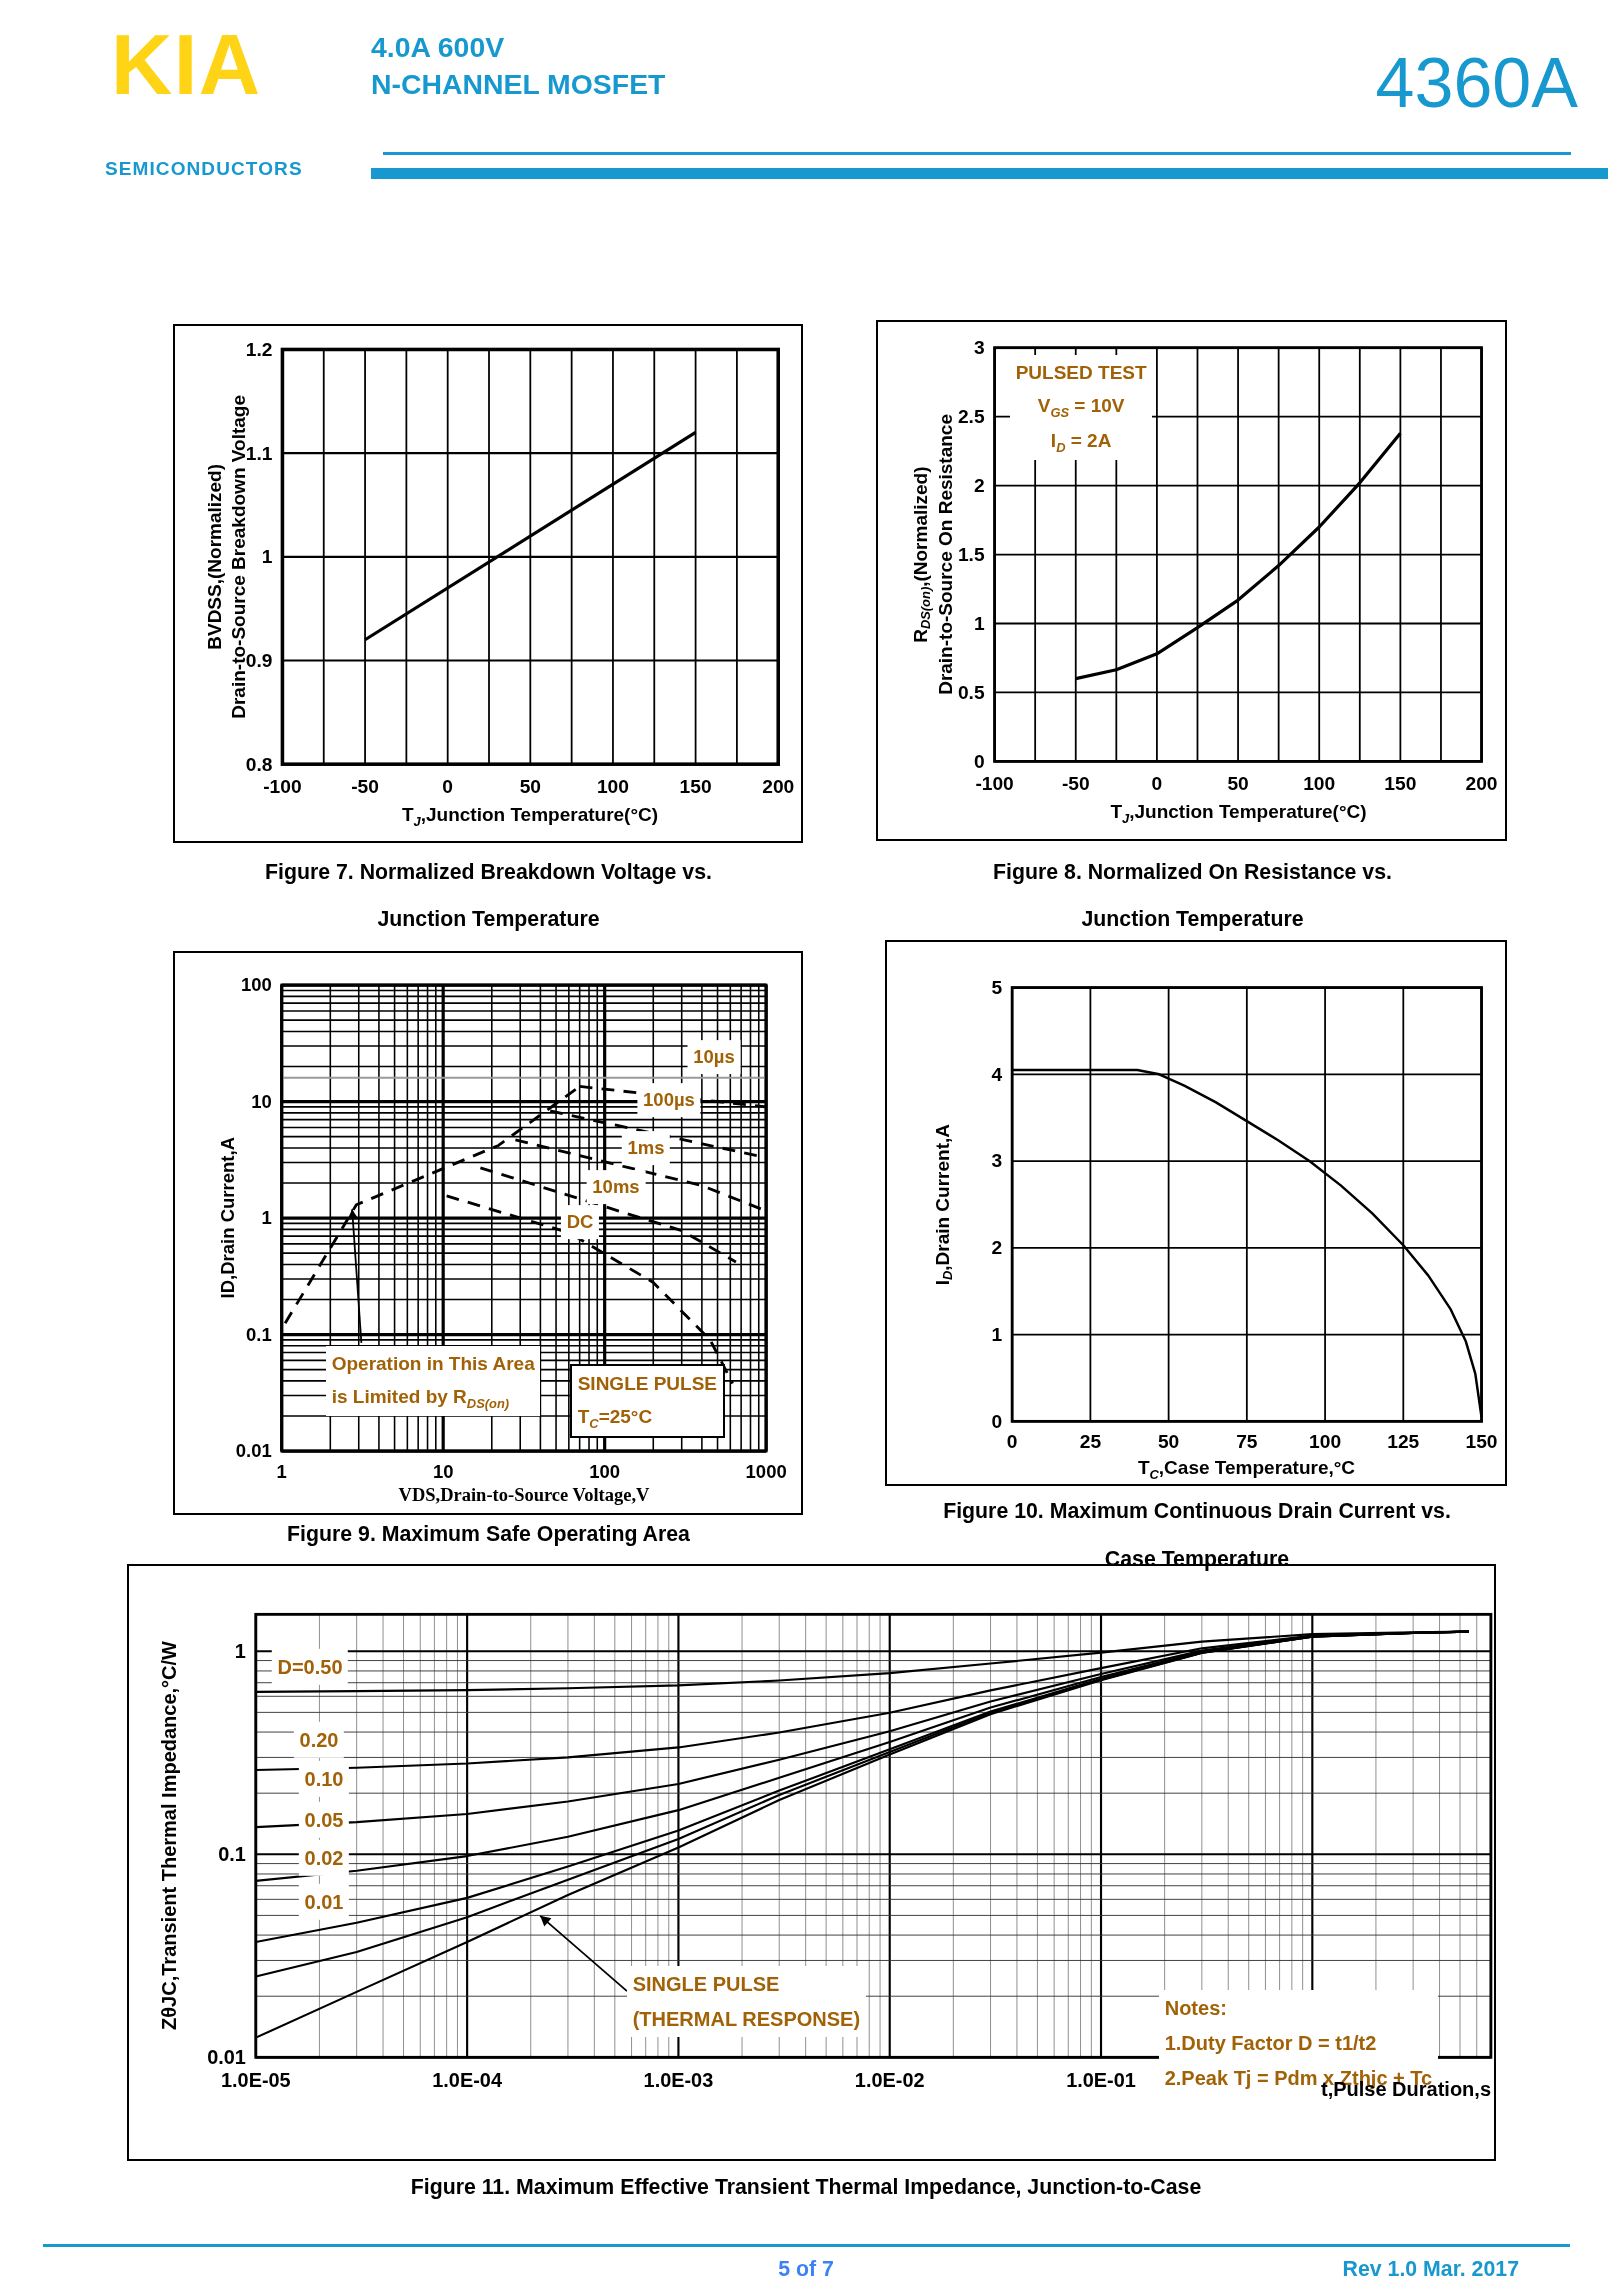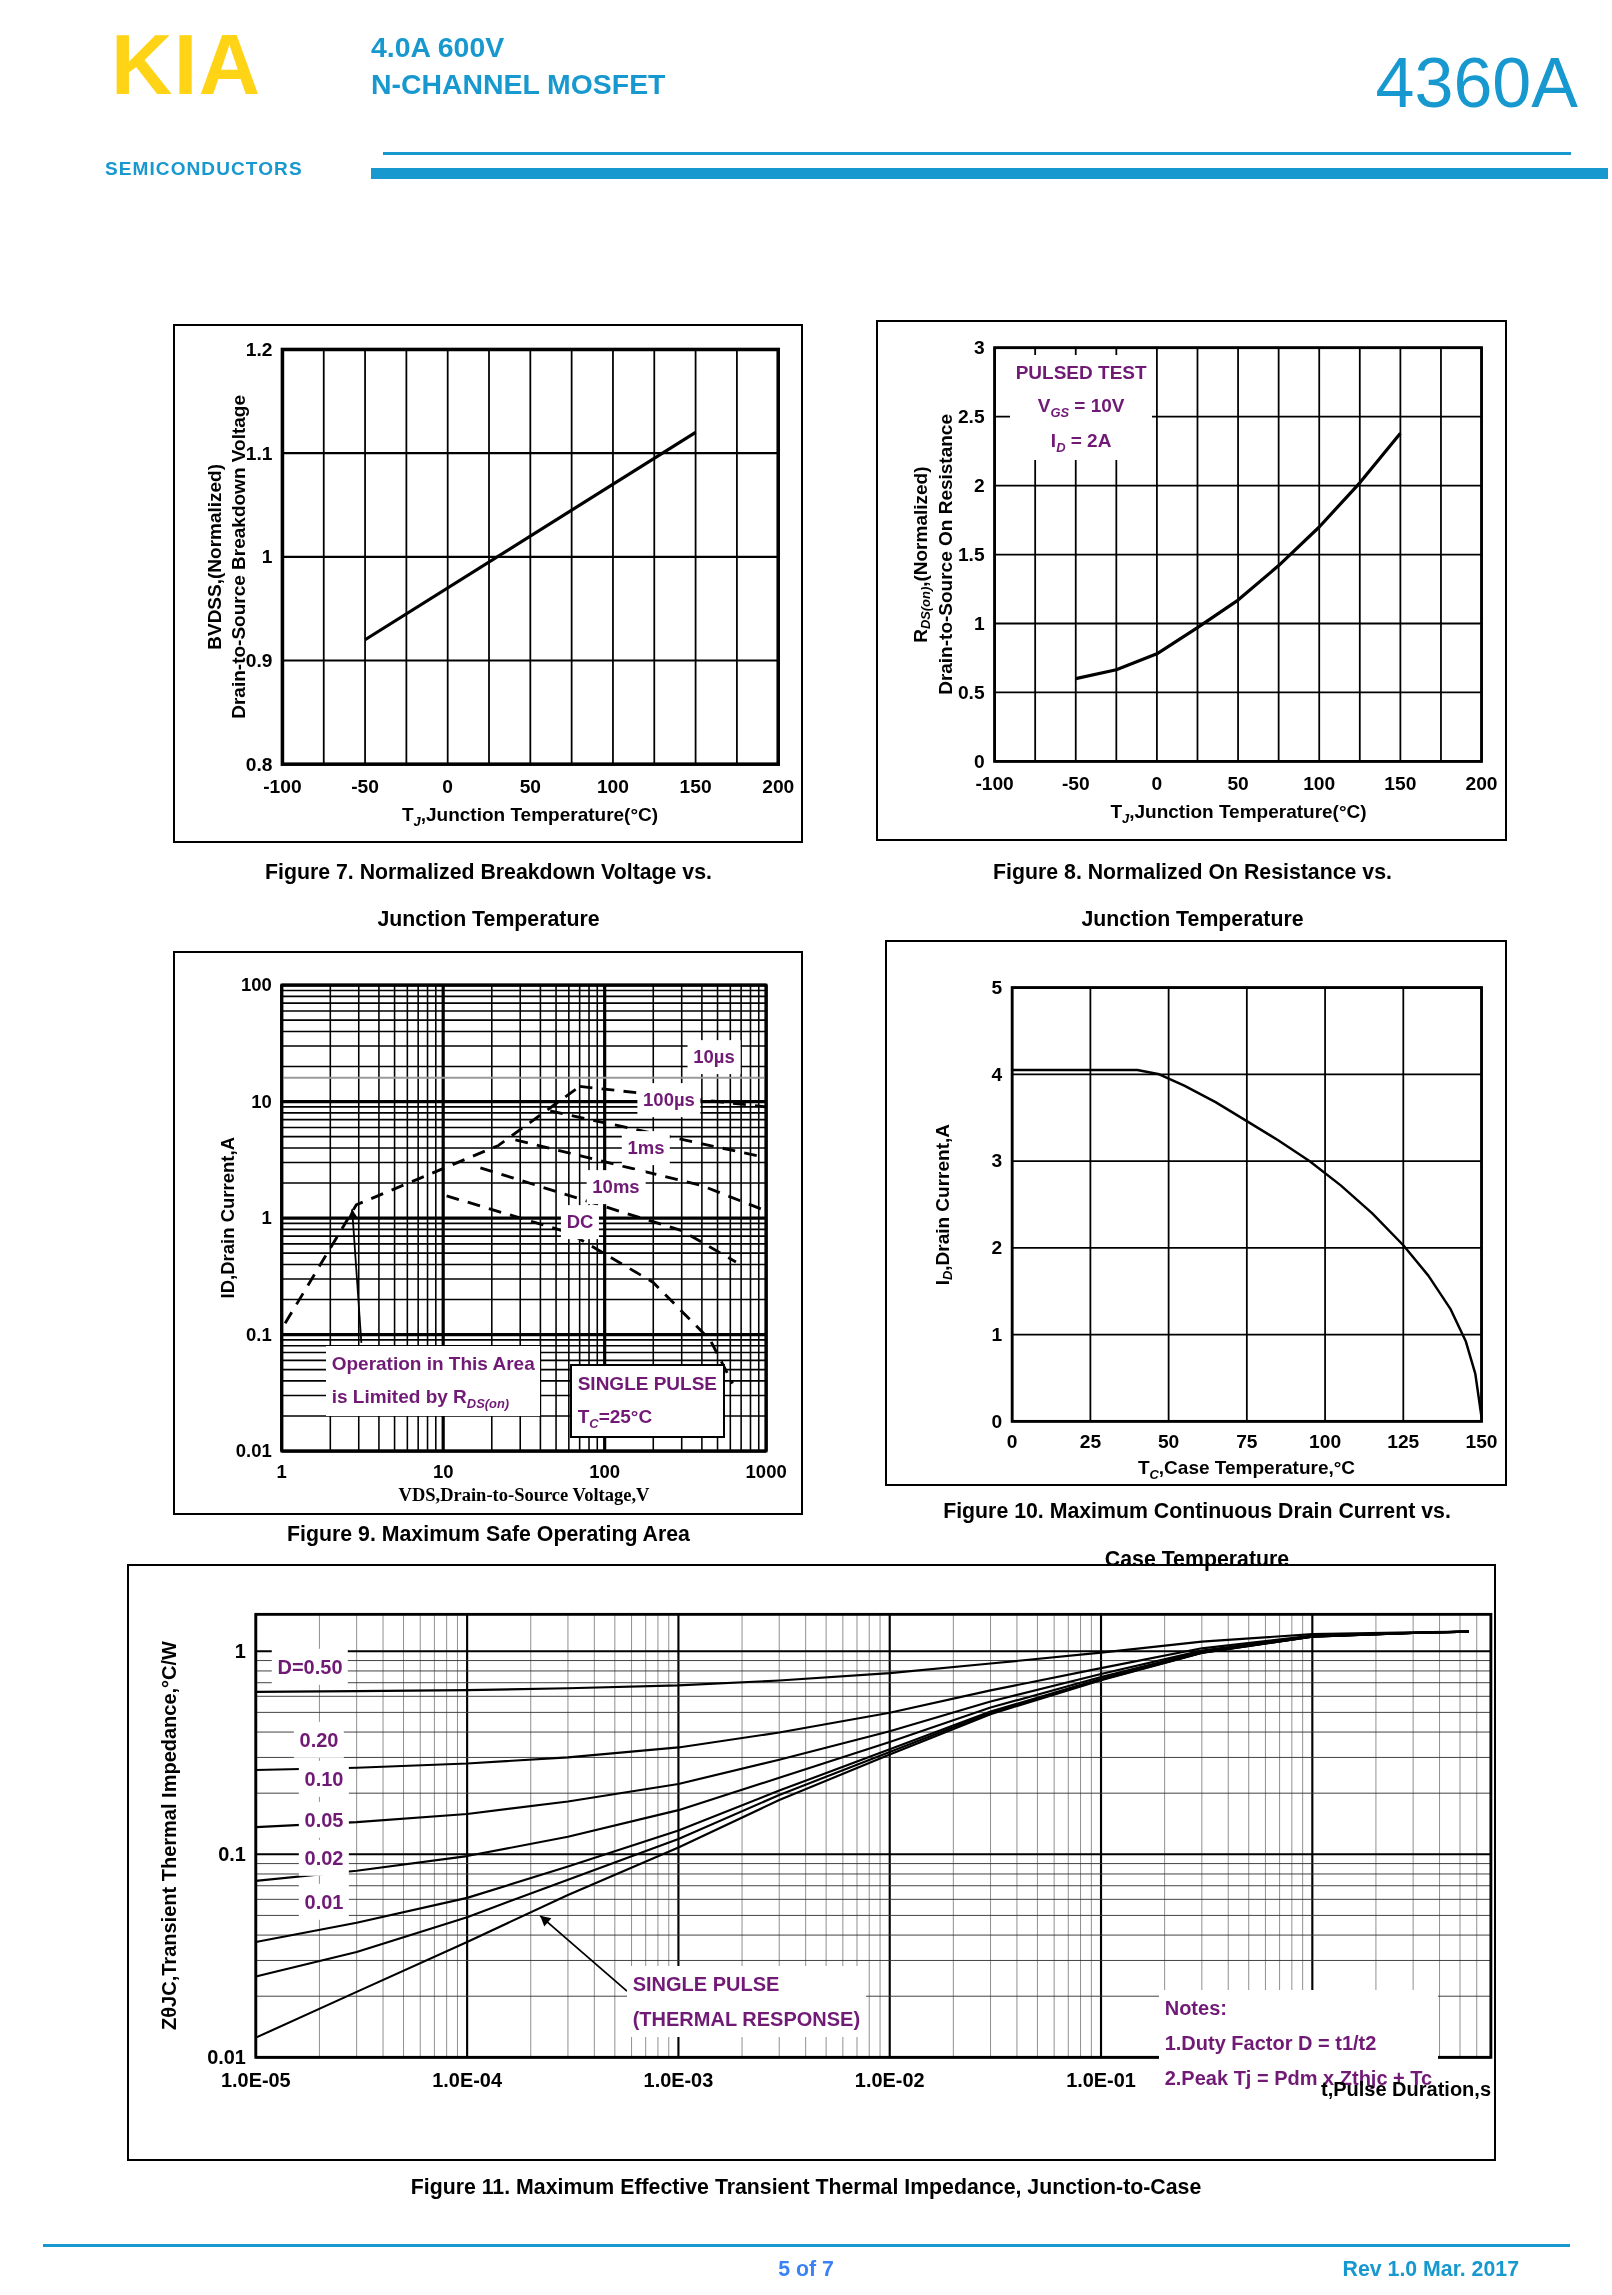"PULSED TEST" .clabel { color: #701a75 -> #a16207 }
